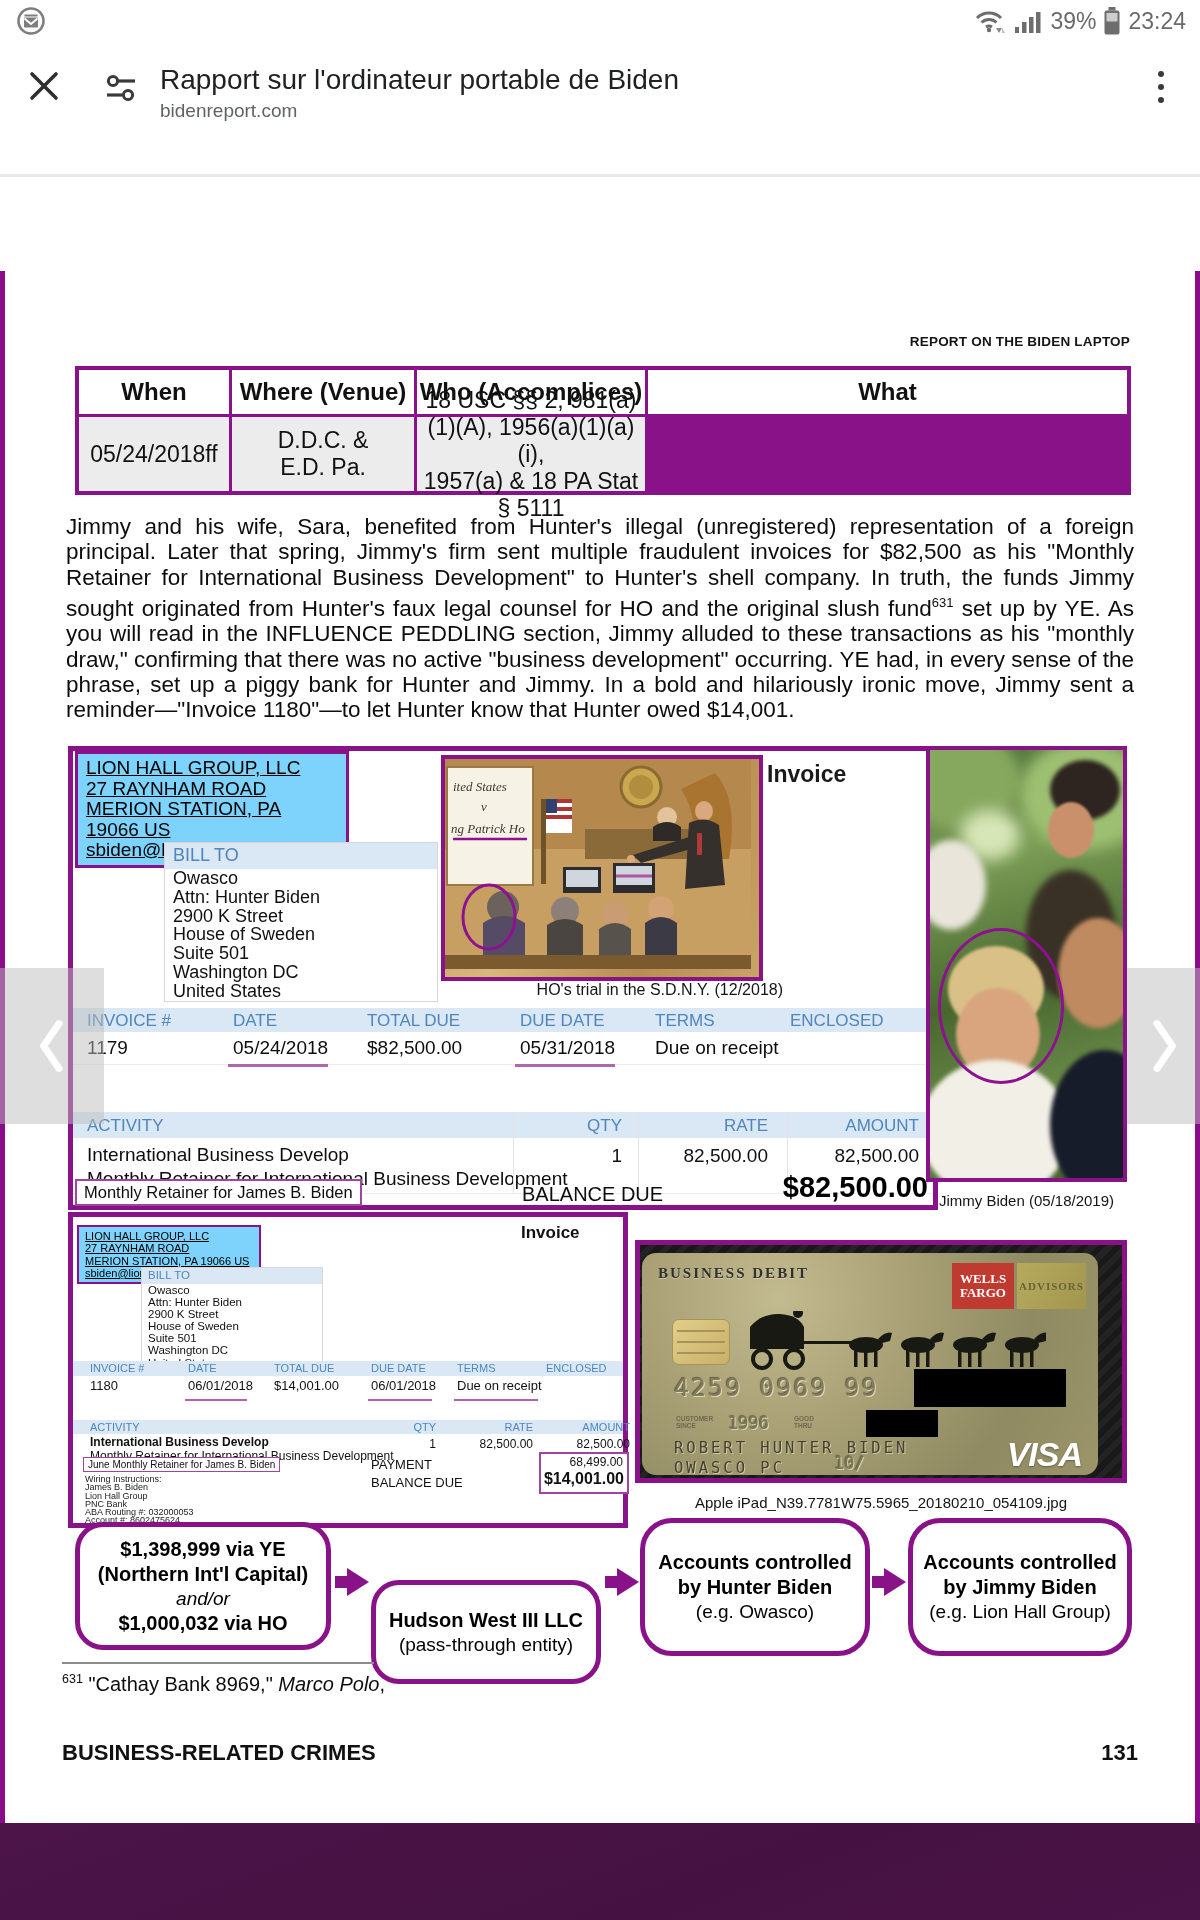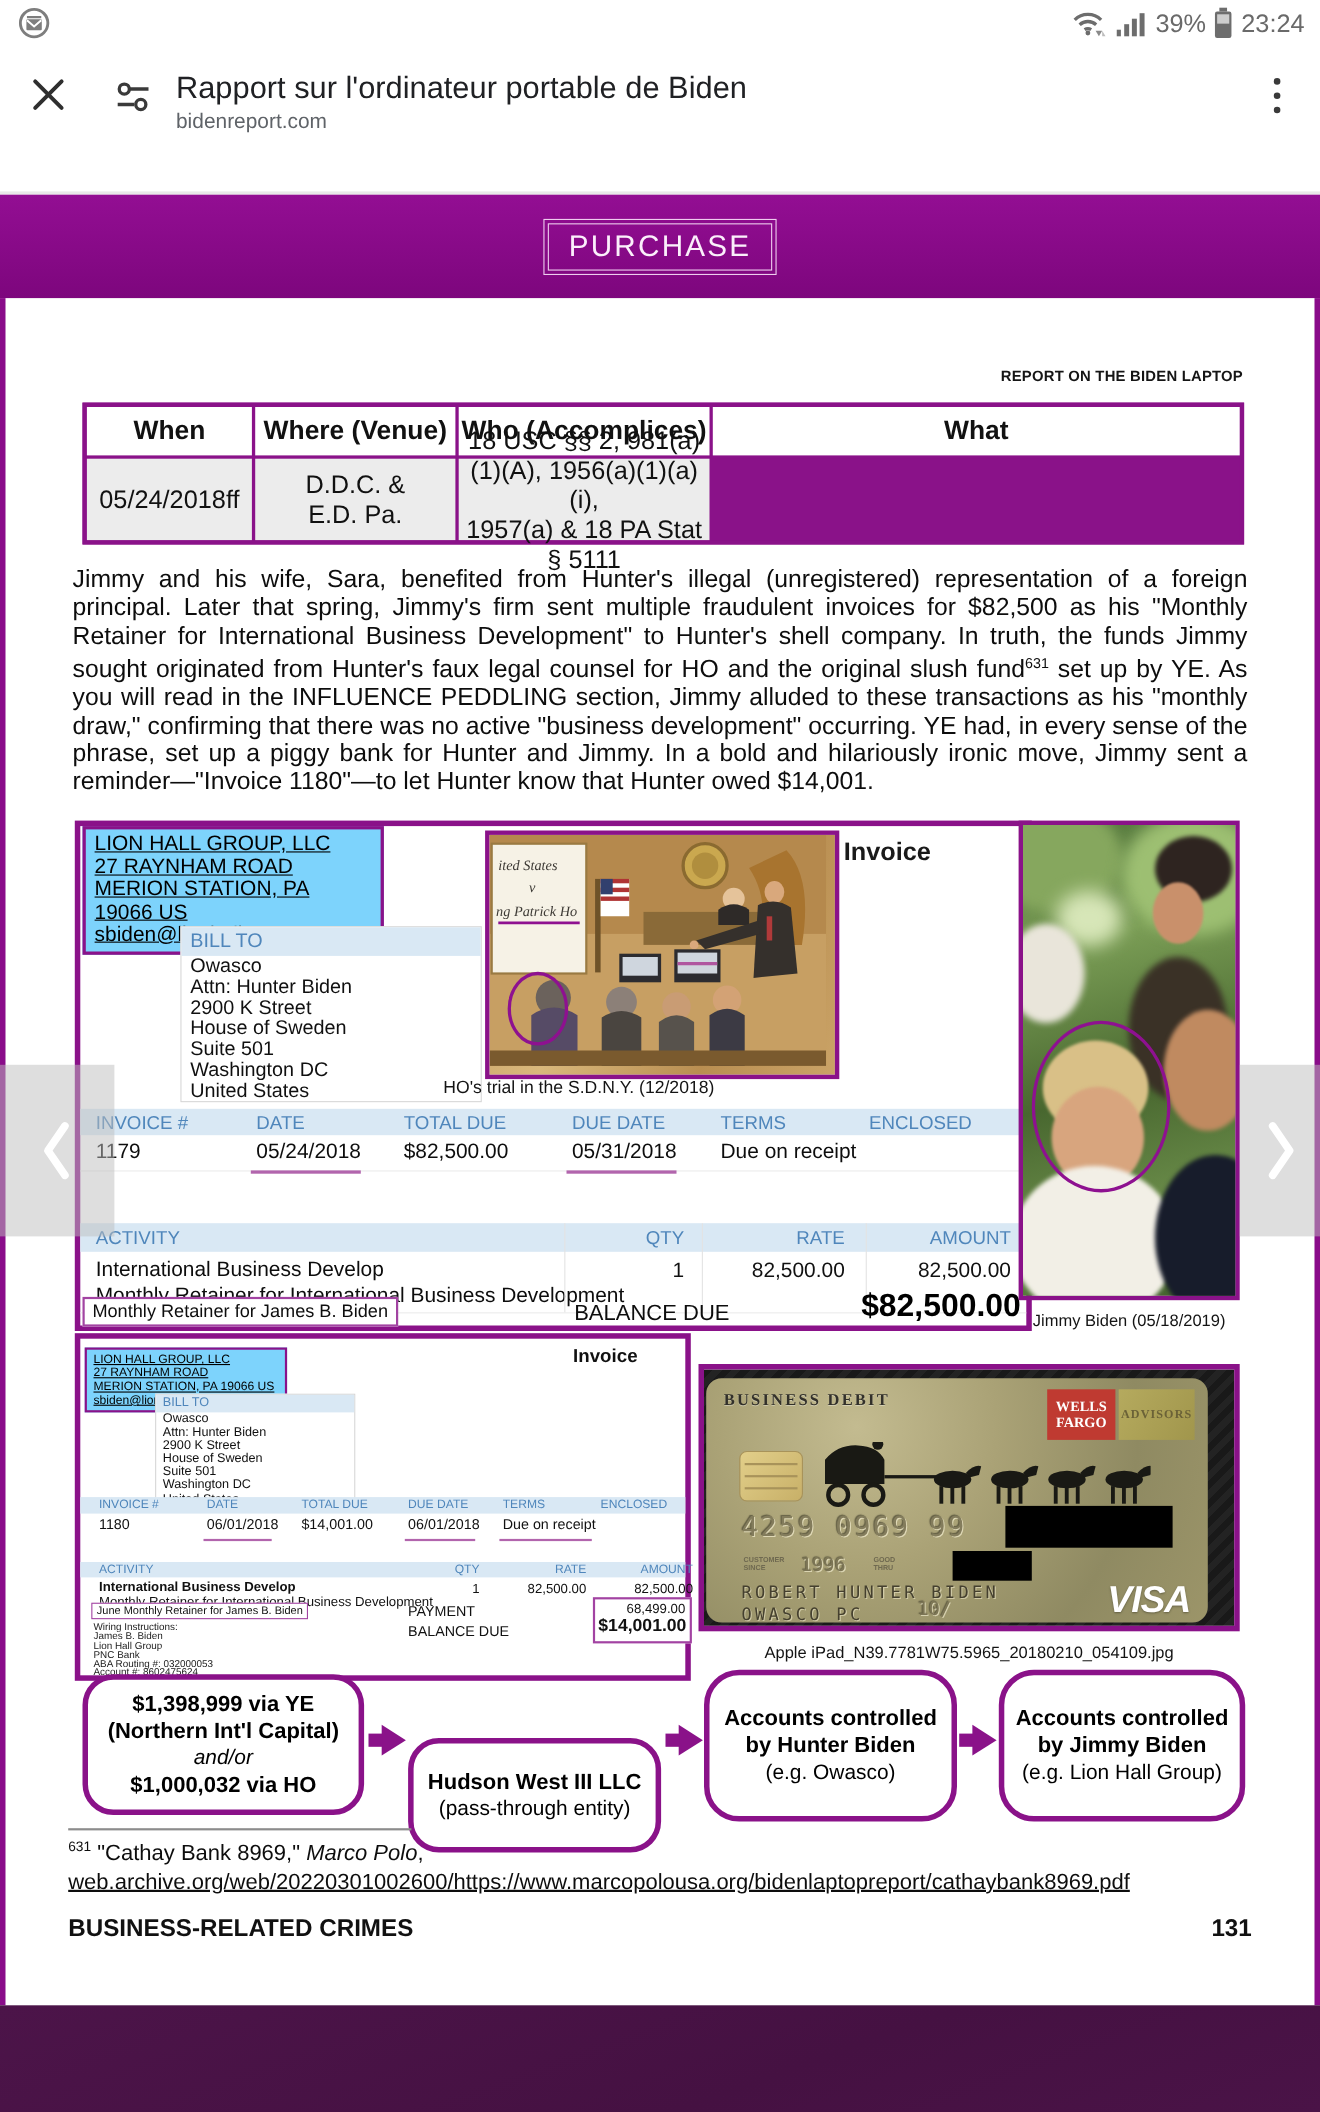"PURCHASE" div.abs { html: <div> <div> <div>PURCHASE</div> </div> </div> -> none }
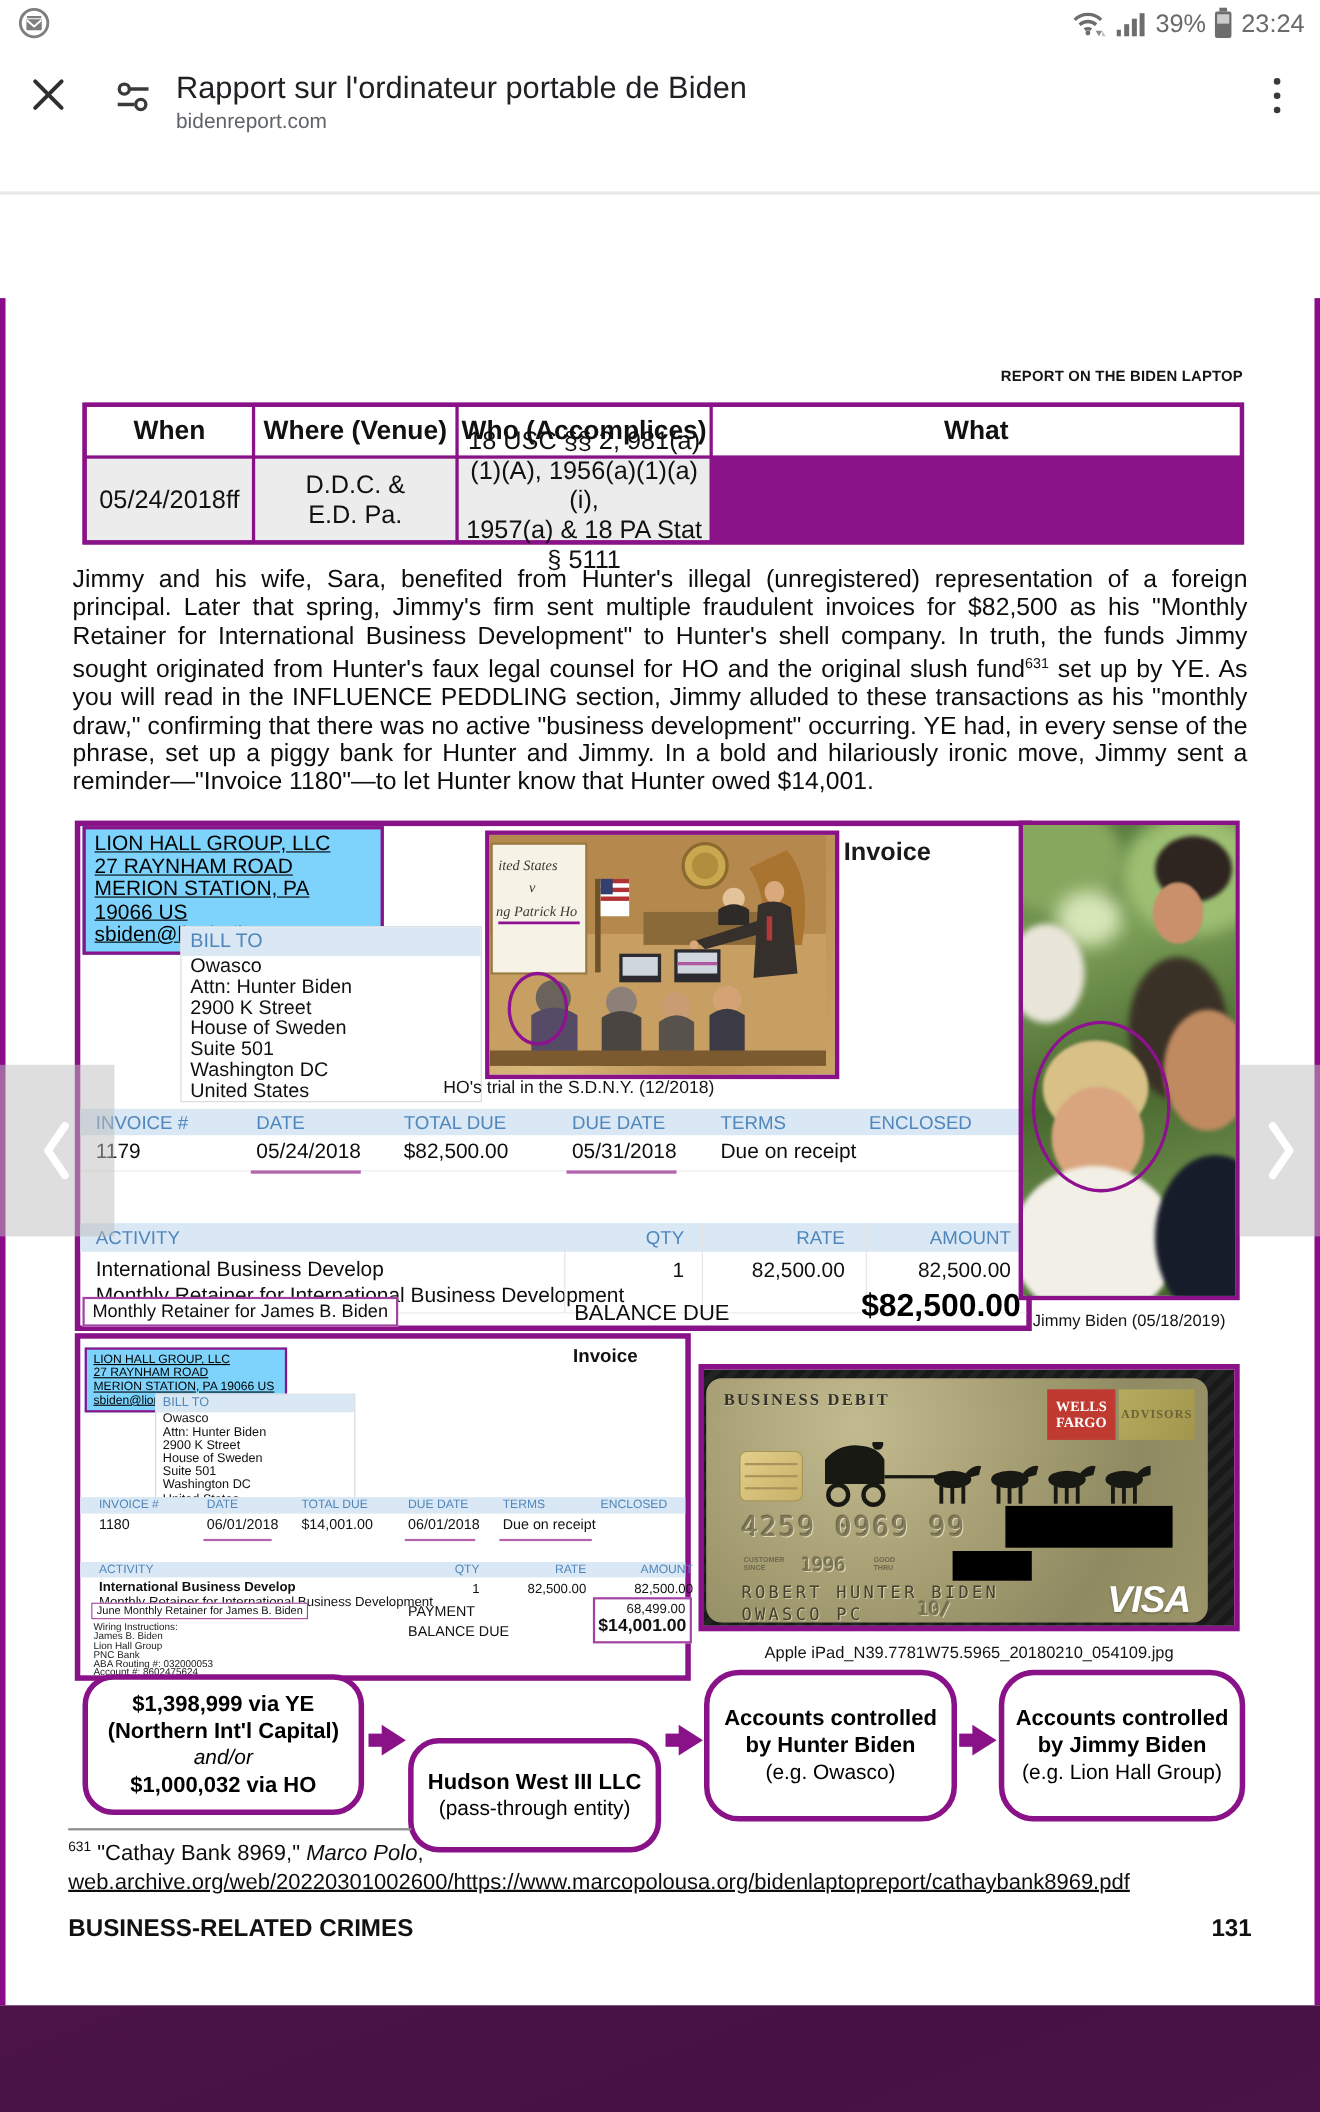"HO's trial in the S.D.N.Y." #sketch-caption { text-align: left -> right }
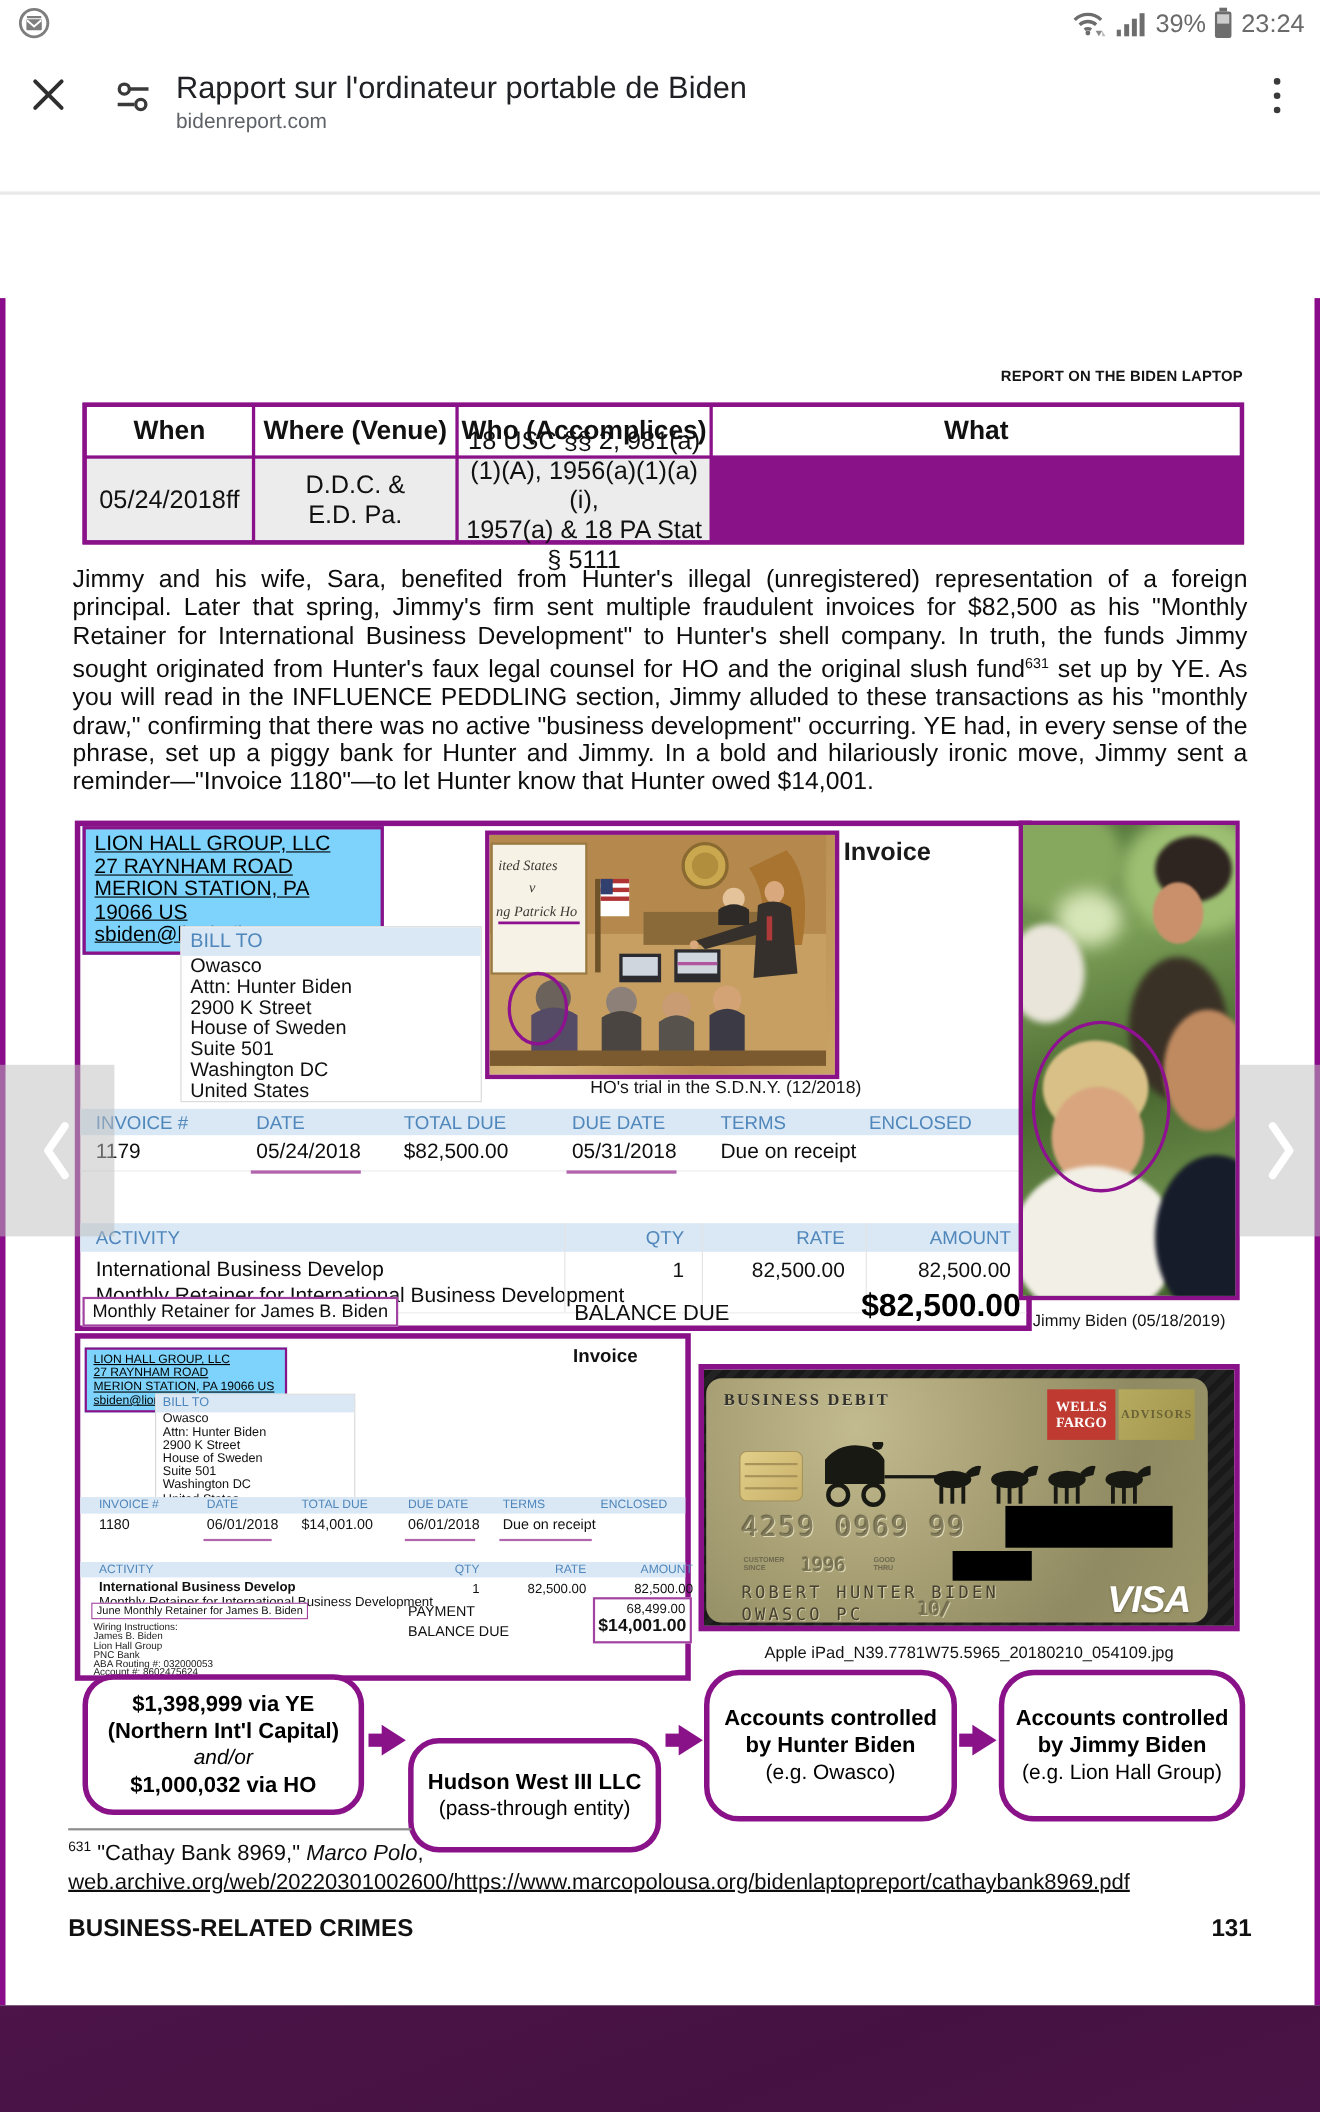"web.archive.org/web/20220301002600/https" div.abs { html: <div>web.archive.org/web/20220301002600/https://www.marcopolousa.org/bidenlaptopreport/cathaybank8969.pdf</div> -> none }
